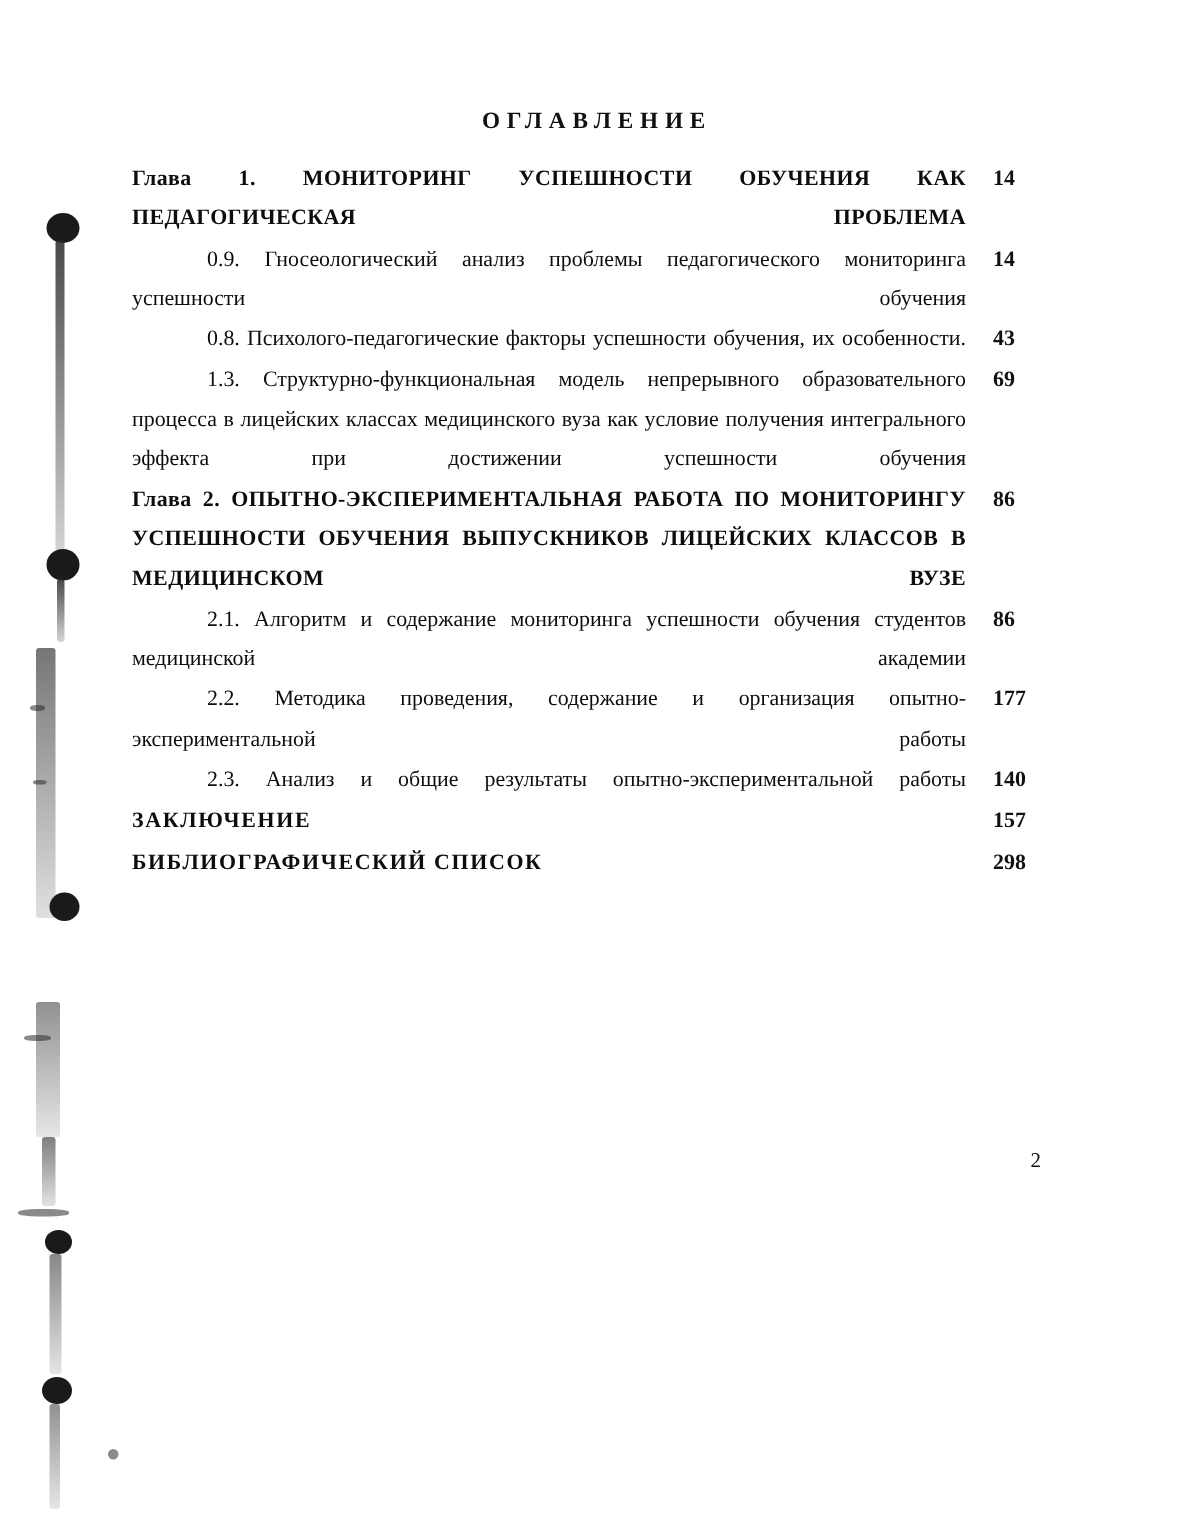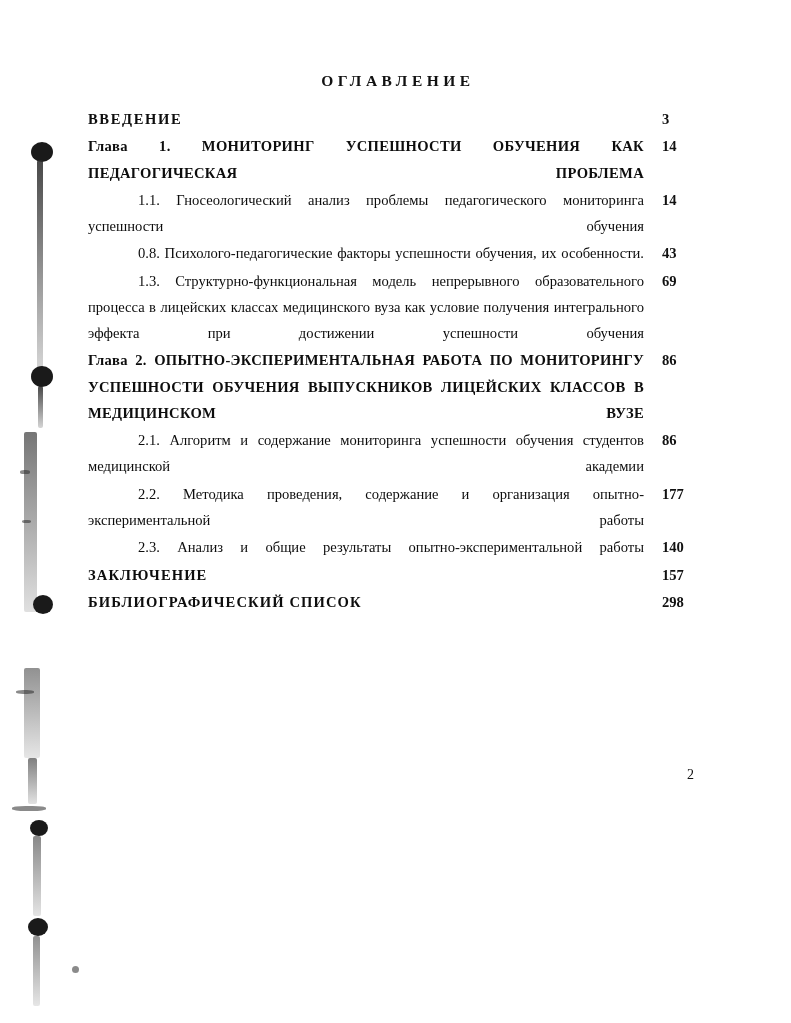"ВВЕДЕНИЕ" div.toc-row { html: <div> <div>ВВЕДЕНИЕ</div> <div>3</div> </div> -> none }
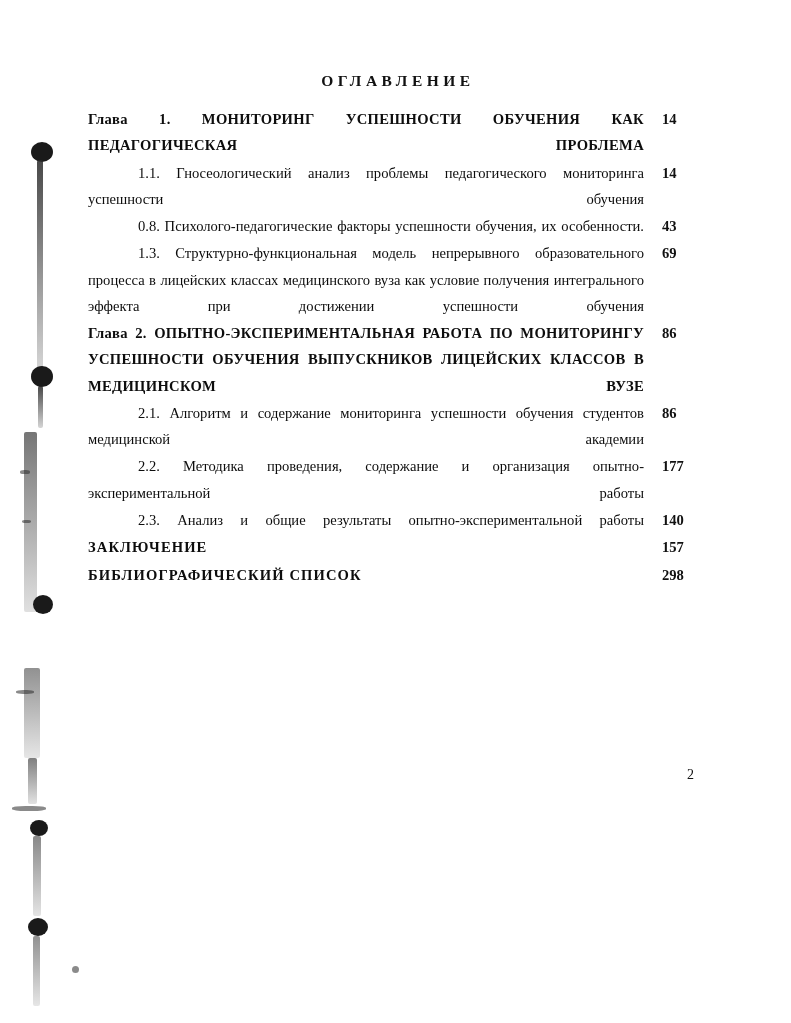"1.1. Гносеологический анализ проблемы" div.toc-text { text: 1.1 -> 0.9 }
